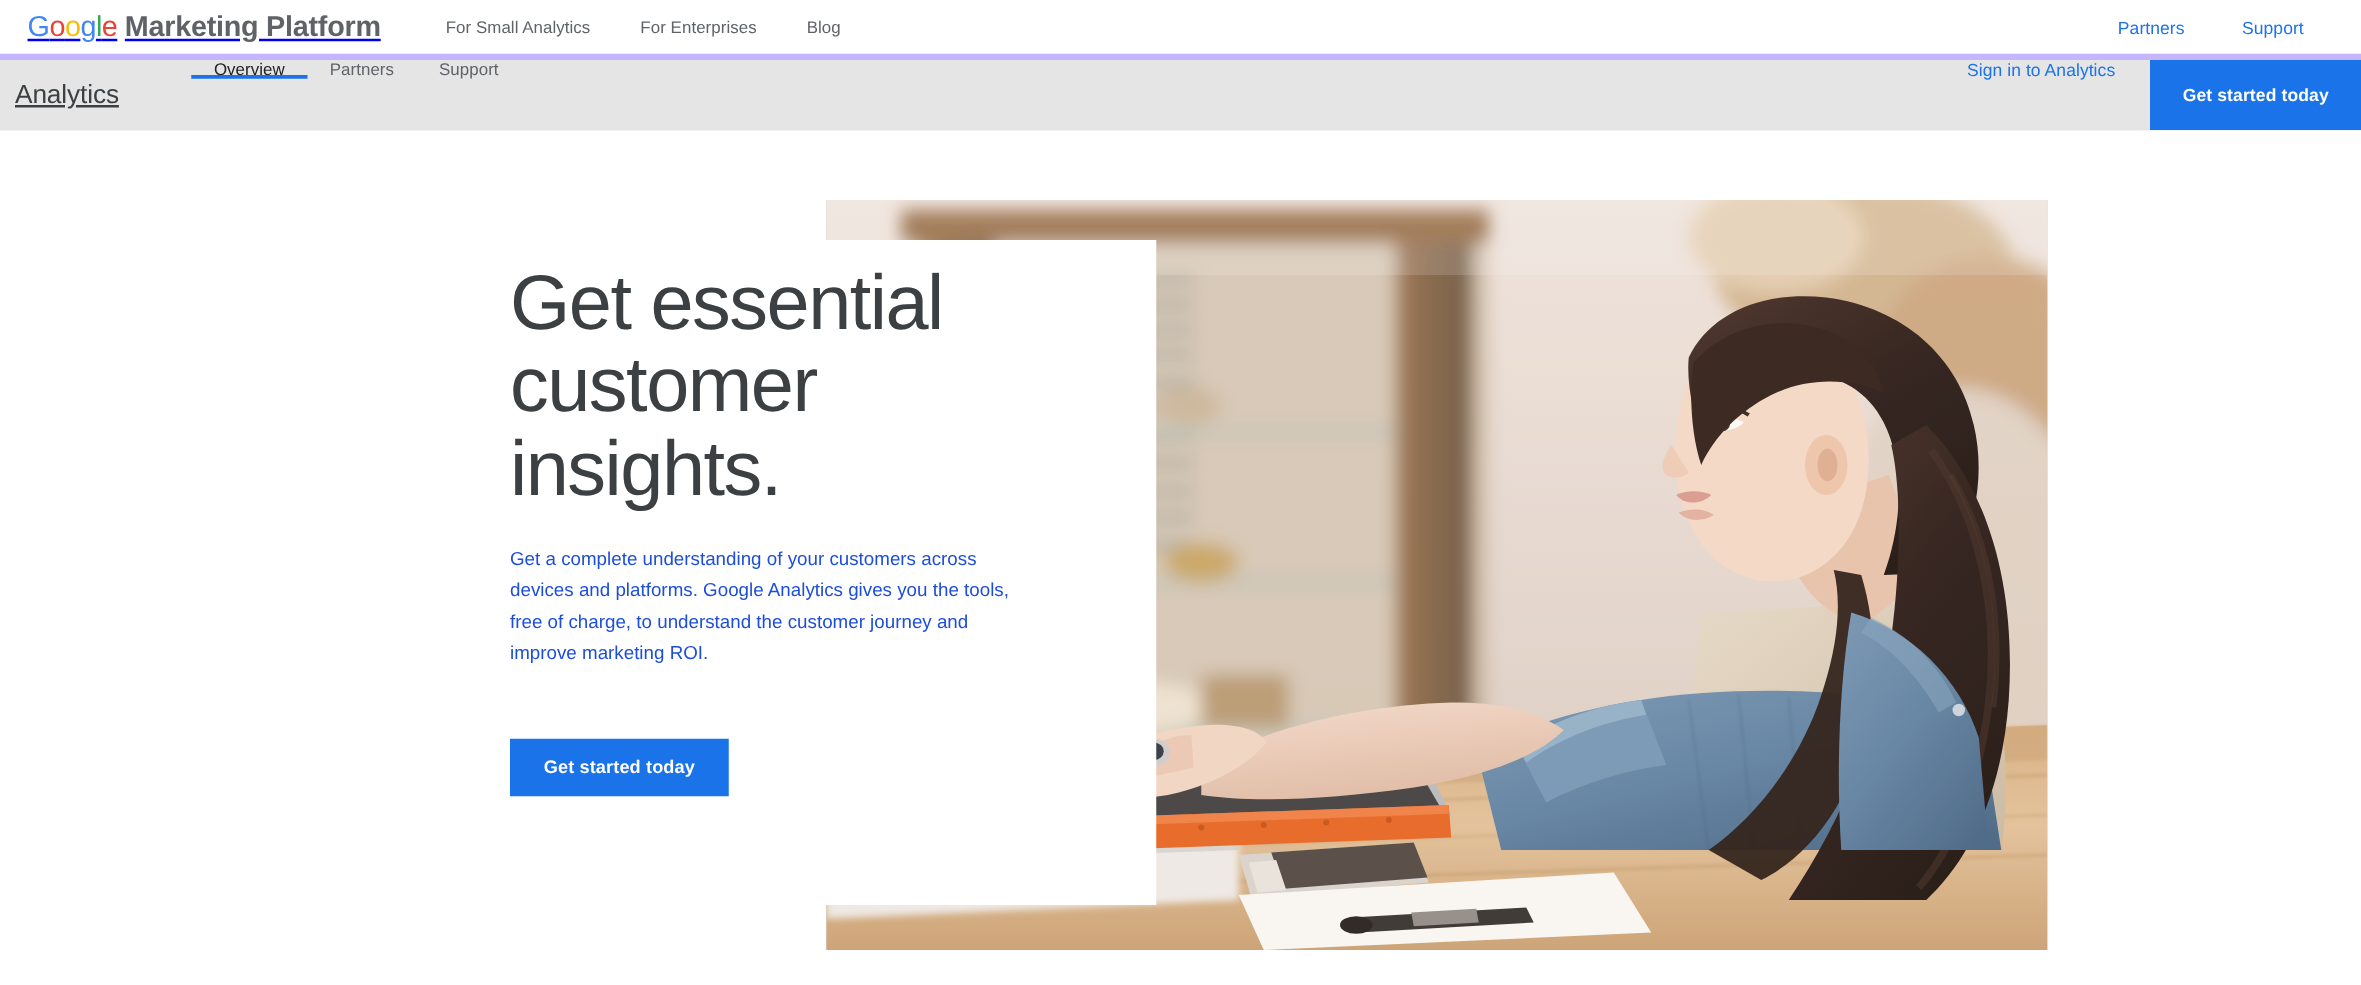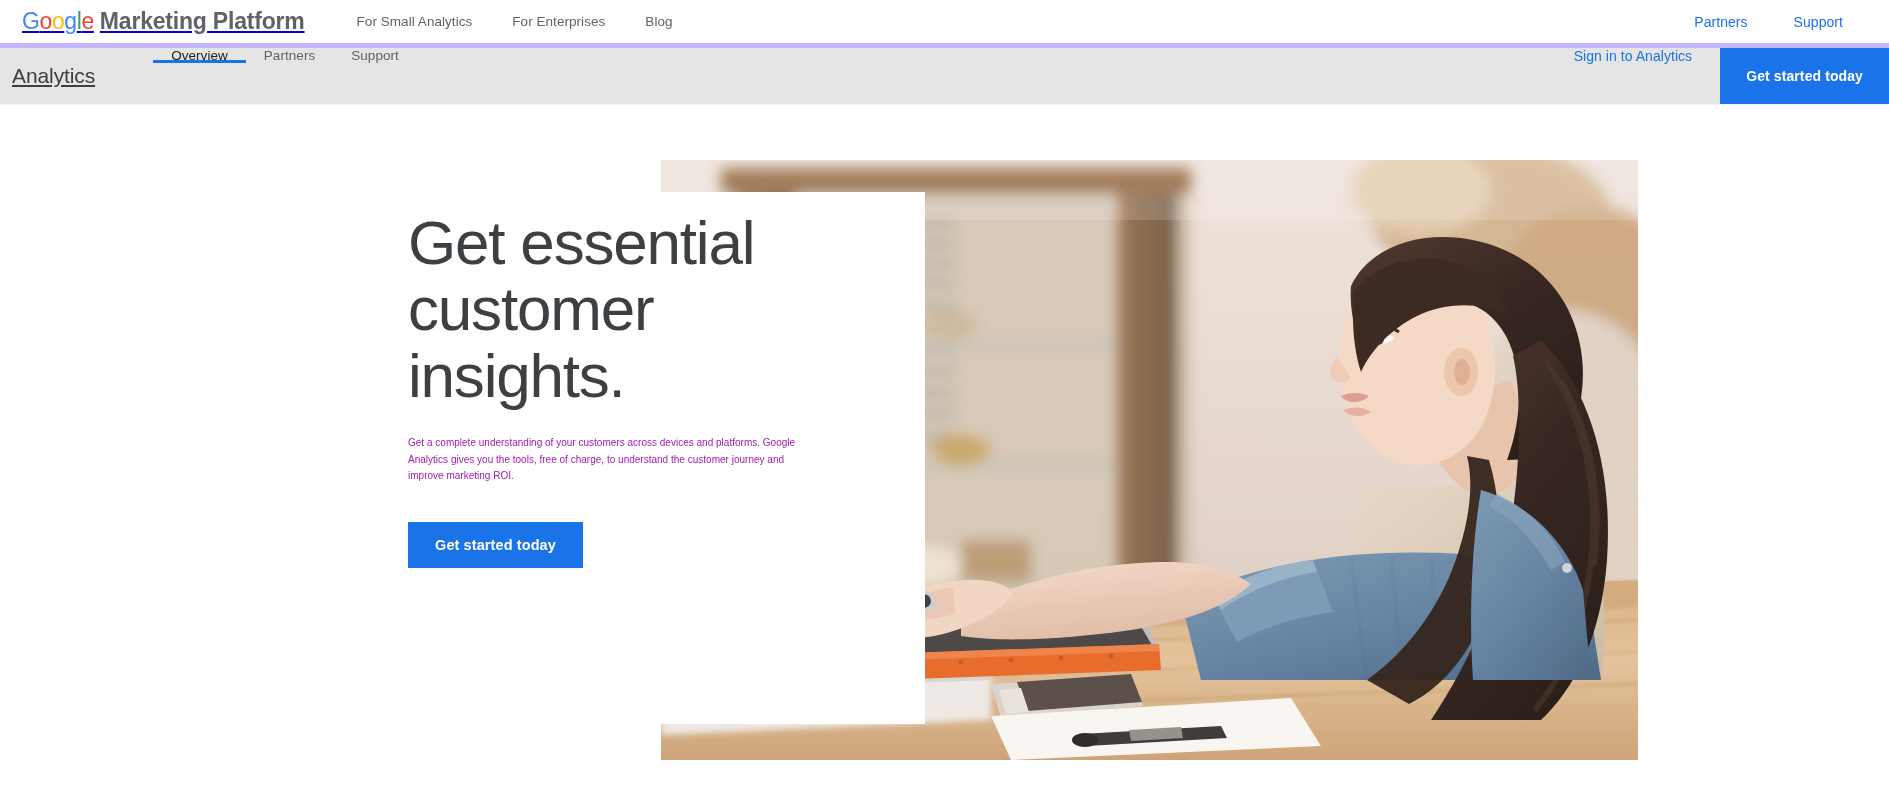"Get a complete understanding of" .hero-sub { color: #a21caf -> #1d4ed8; font-size: 10px -> 15px; margin-bottom: 37px -> 56px }
